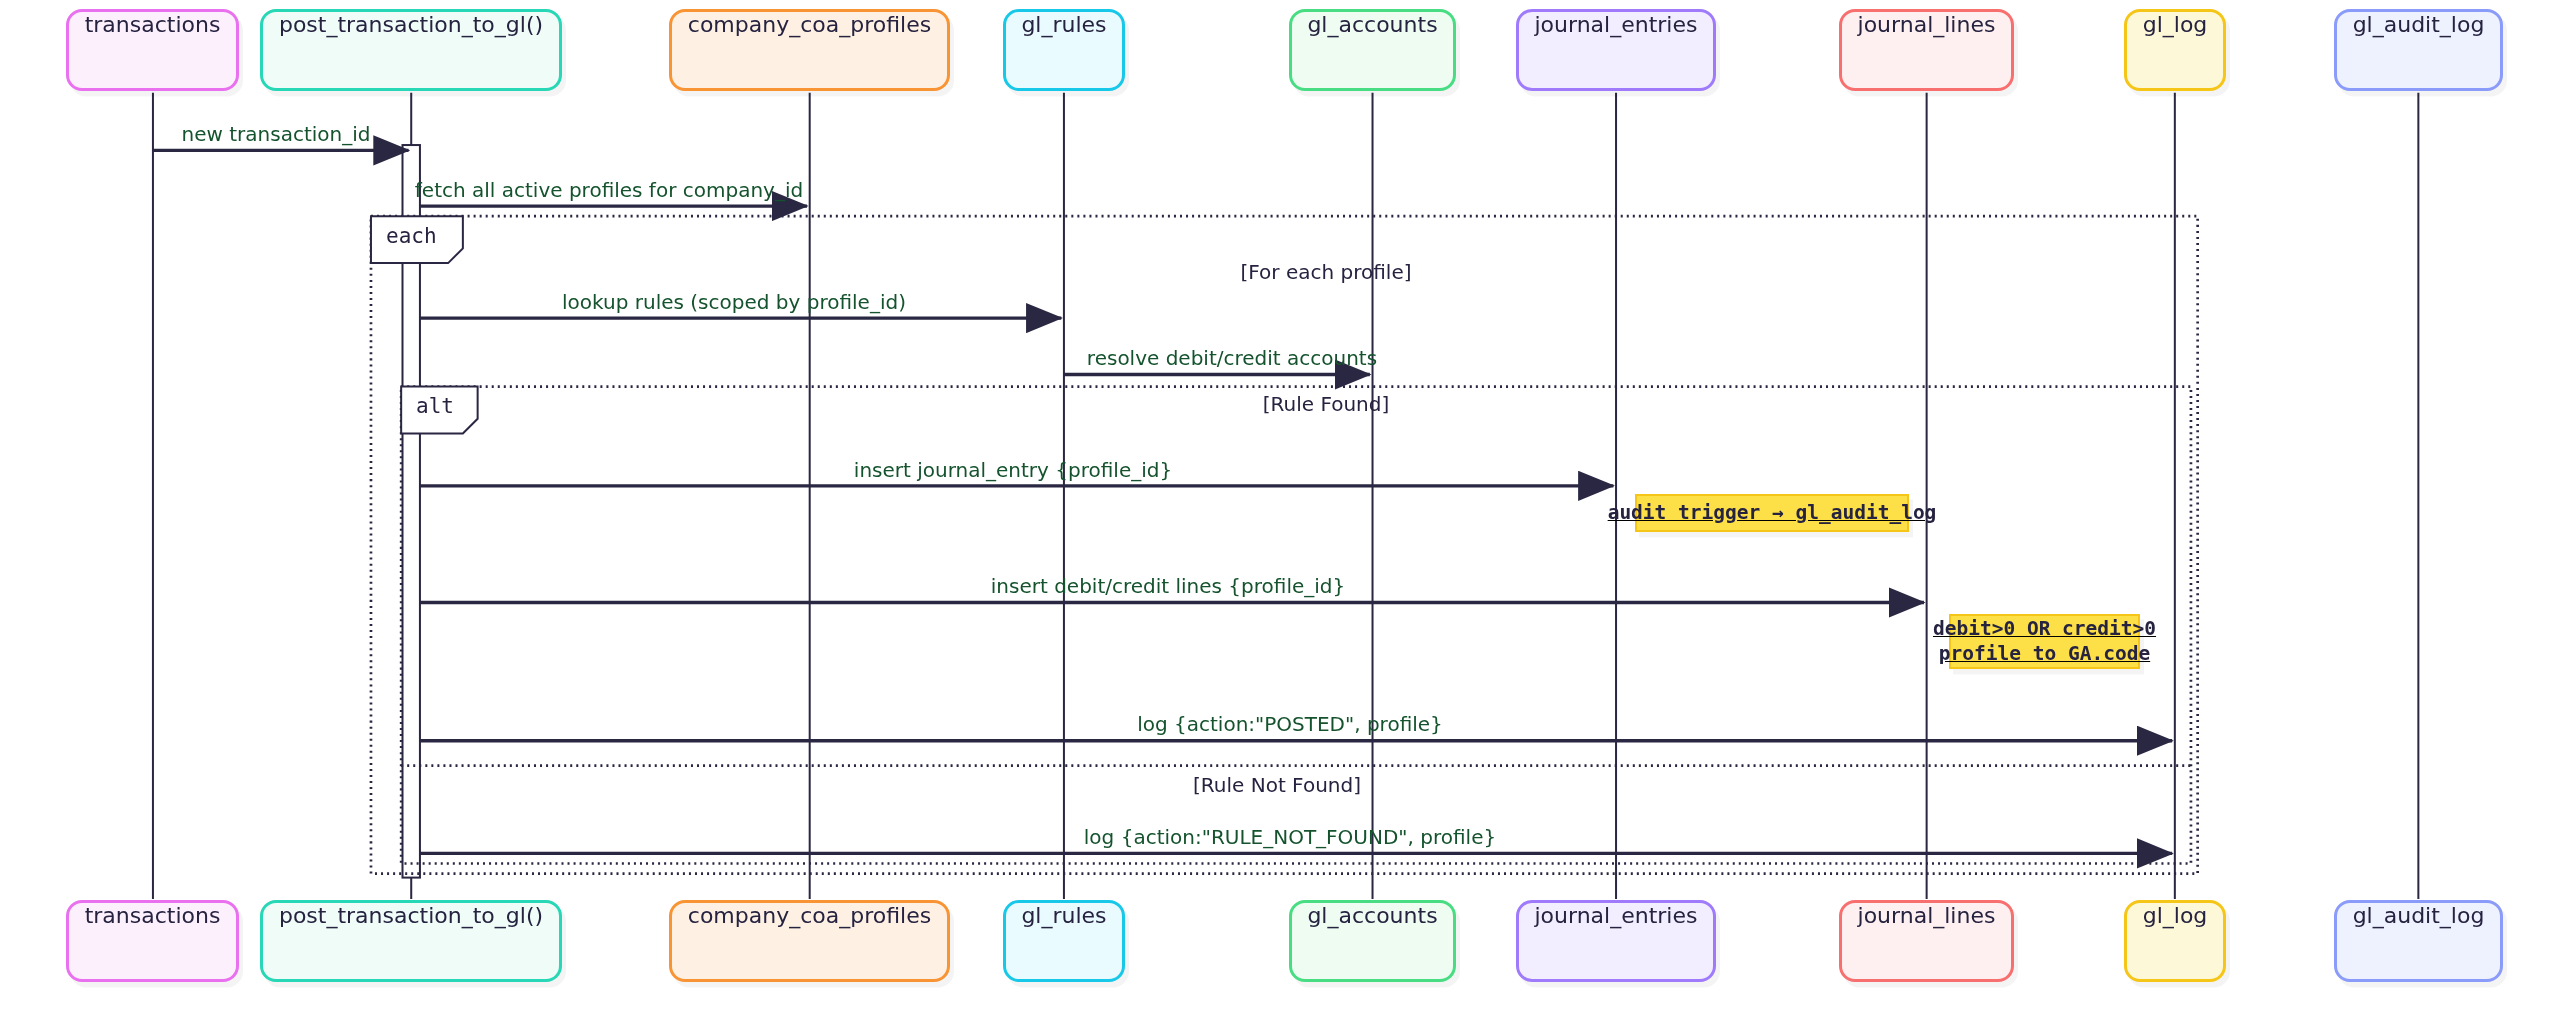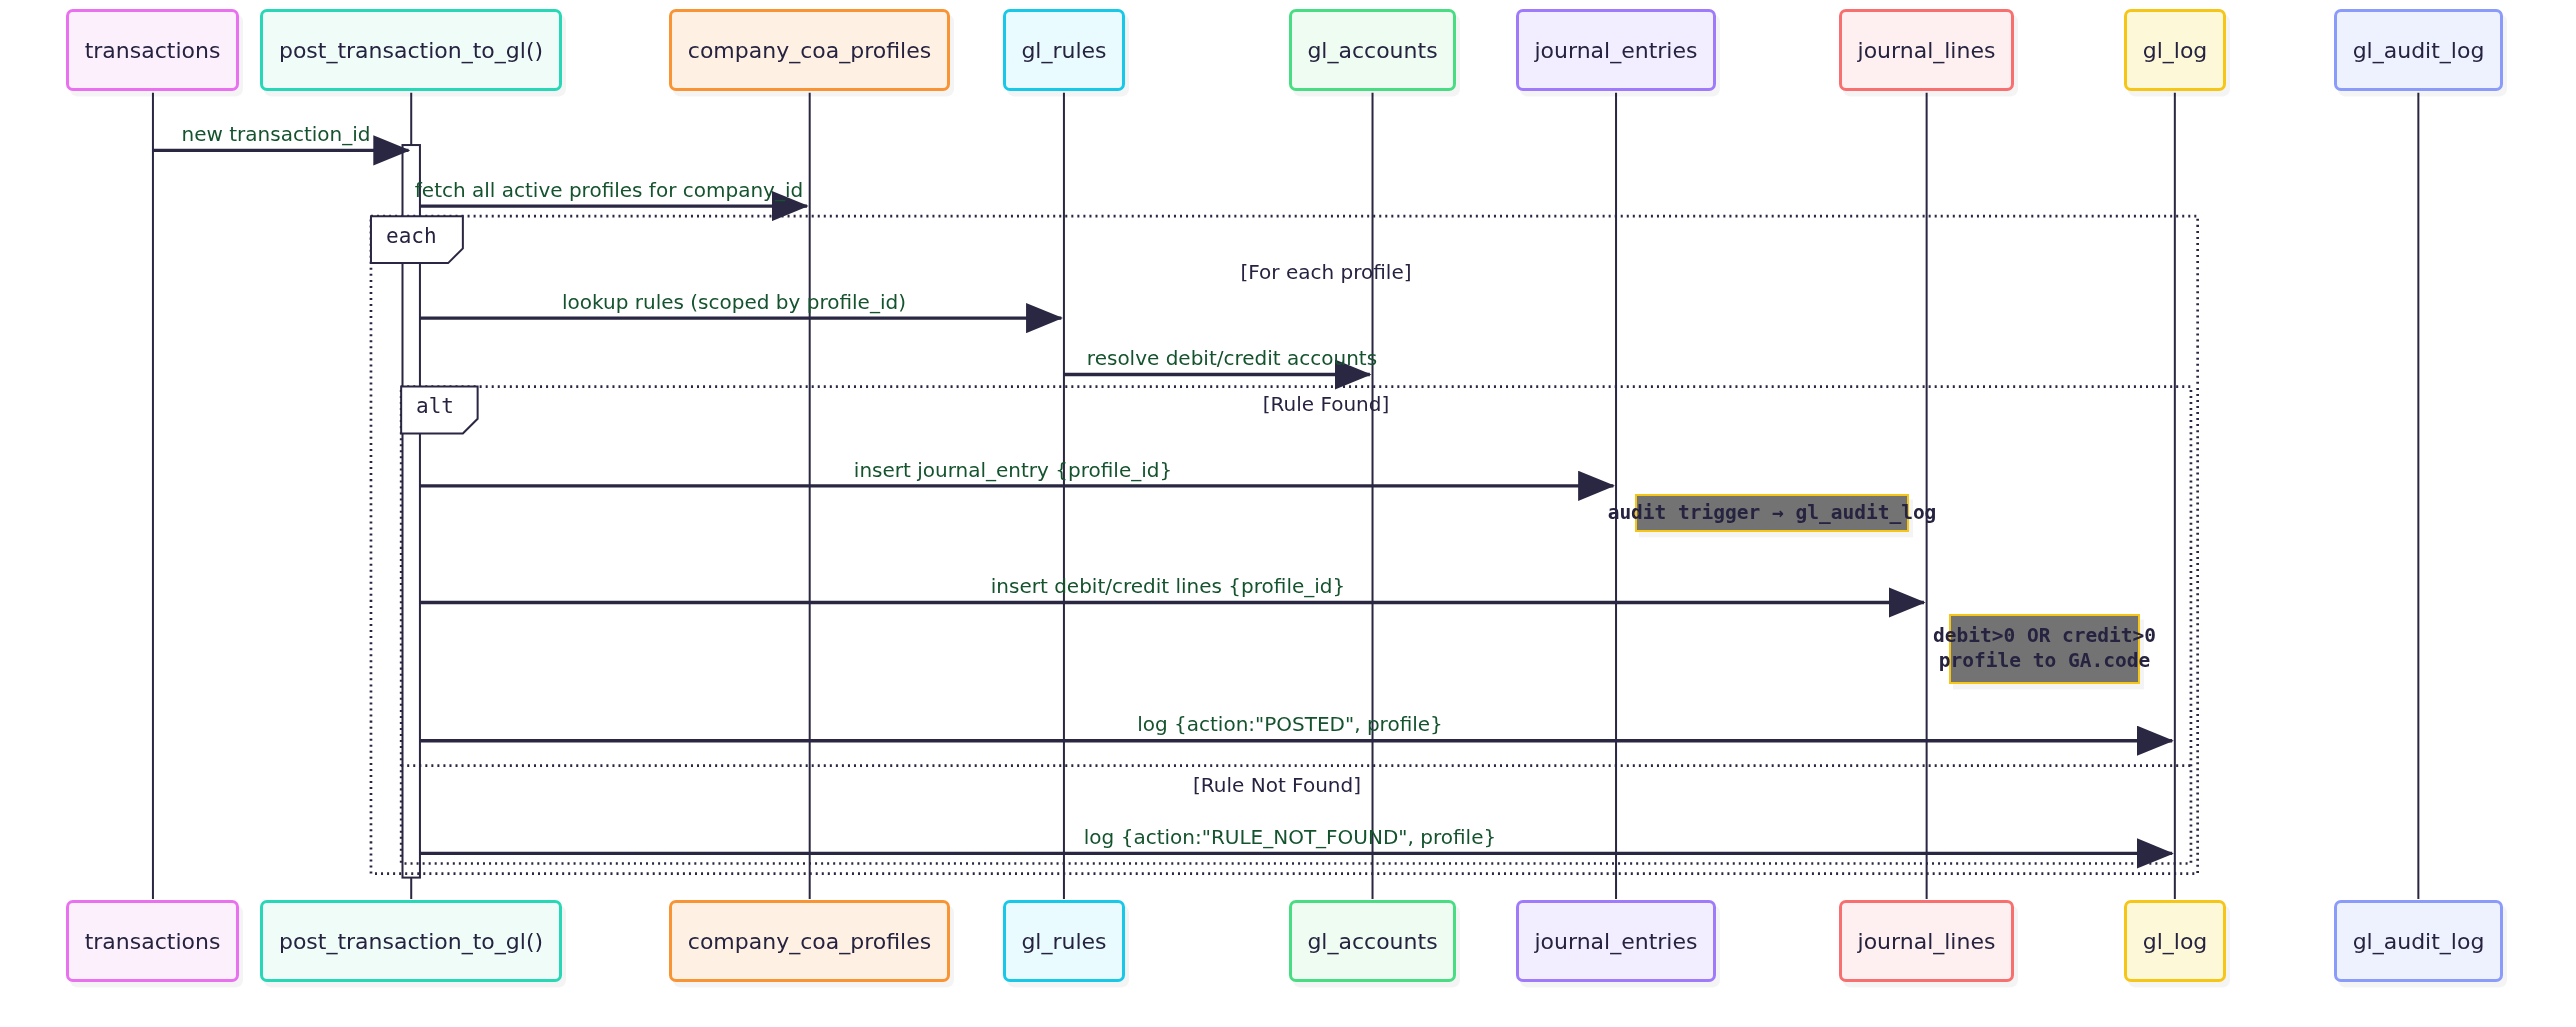"transactions" .participant-box { align-items: center -> none; border-radius: 7px -> 16px }
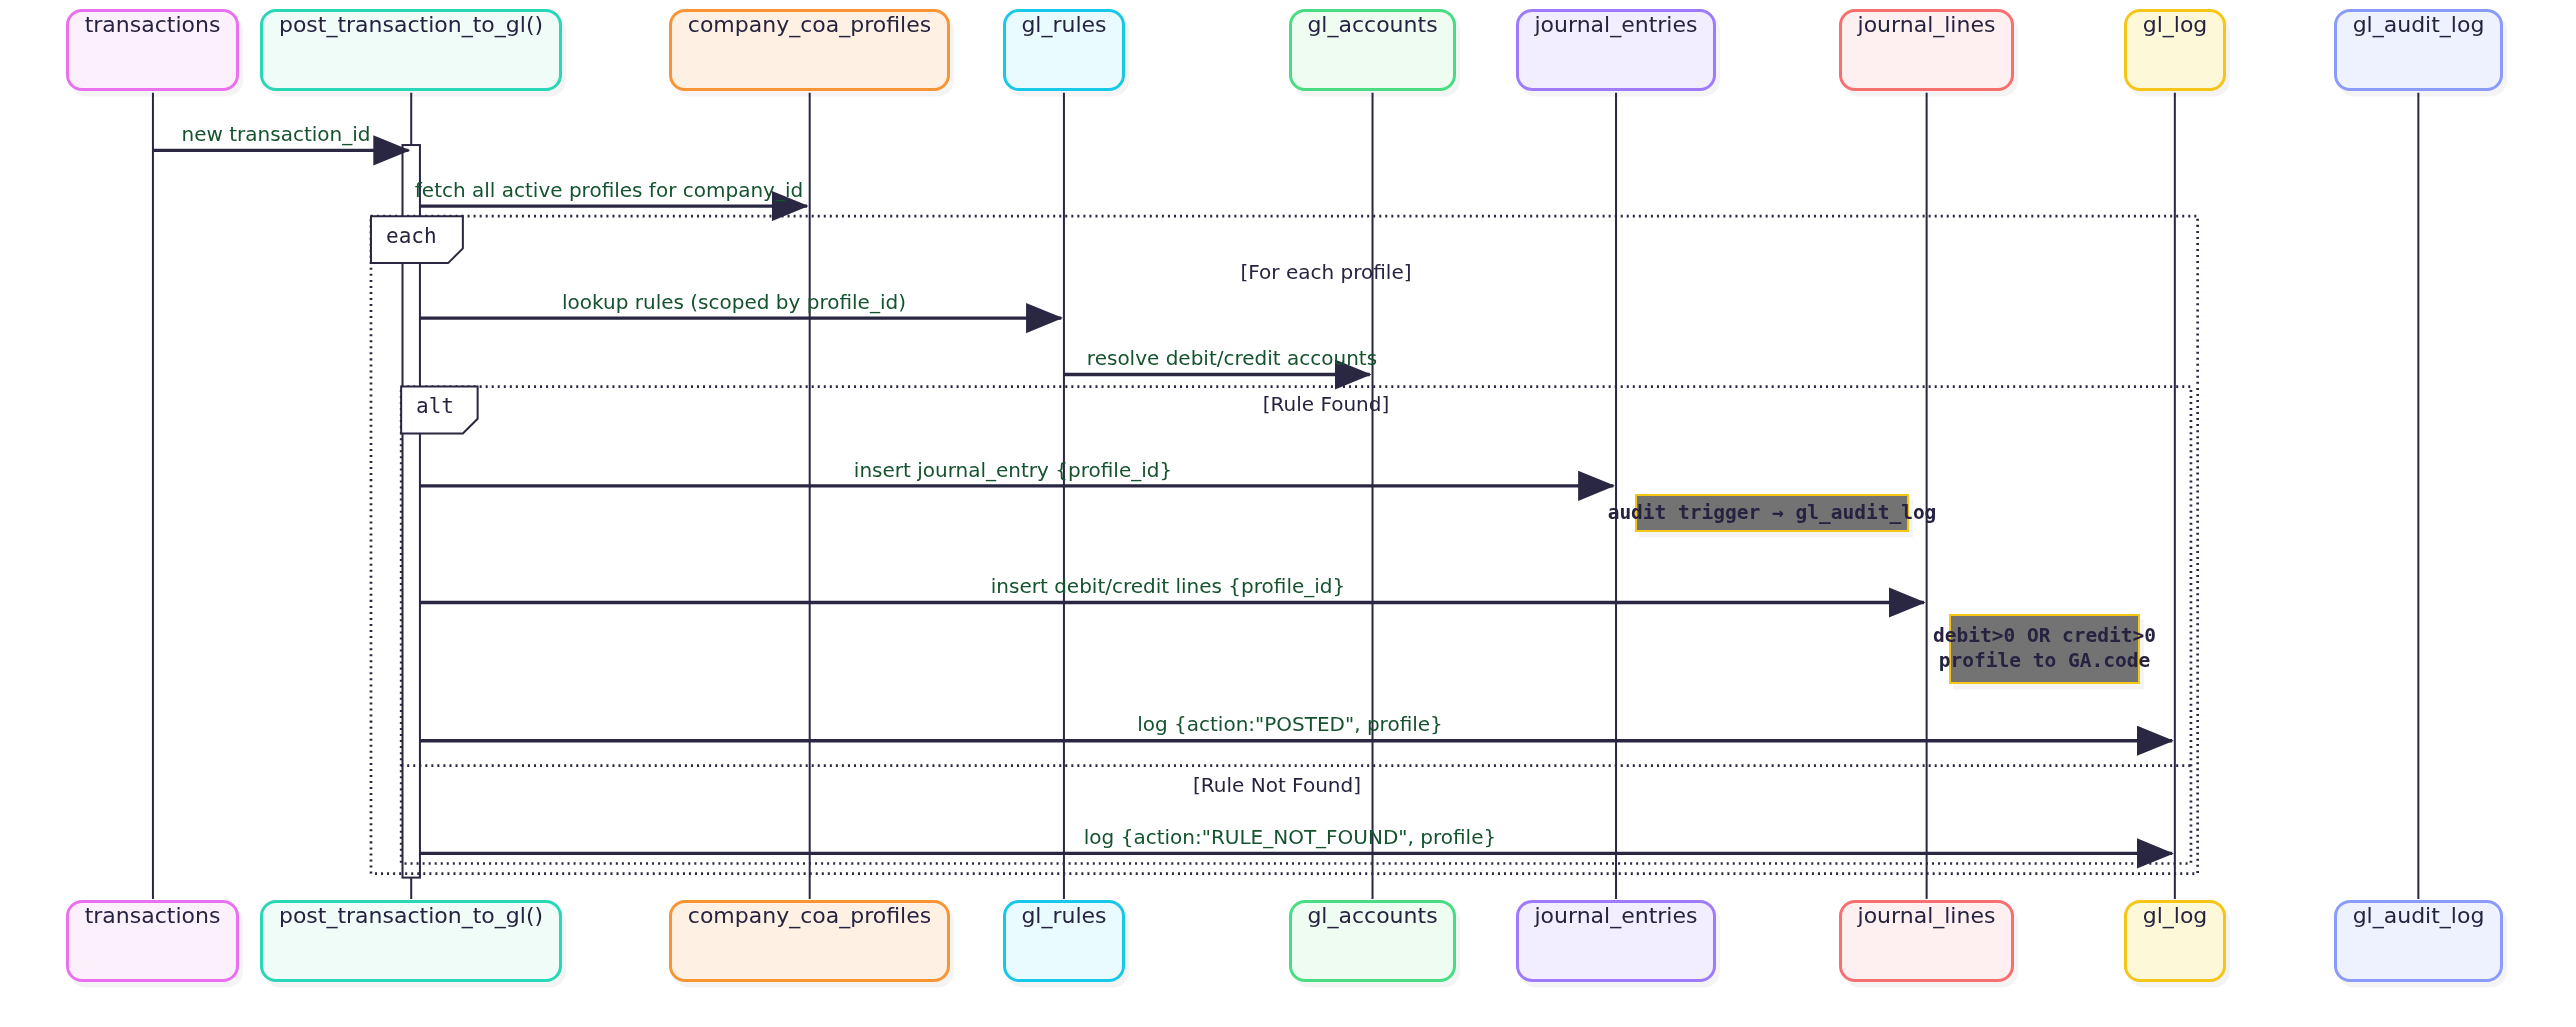"audit trigger → gl_audit_log" .note-box { background: #737373 -> #fde047; text-decoration: none -> underline }
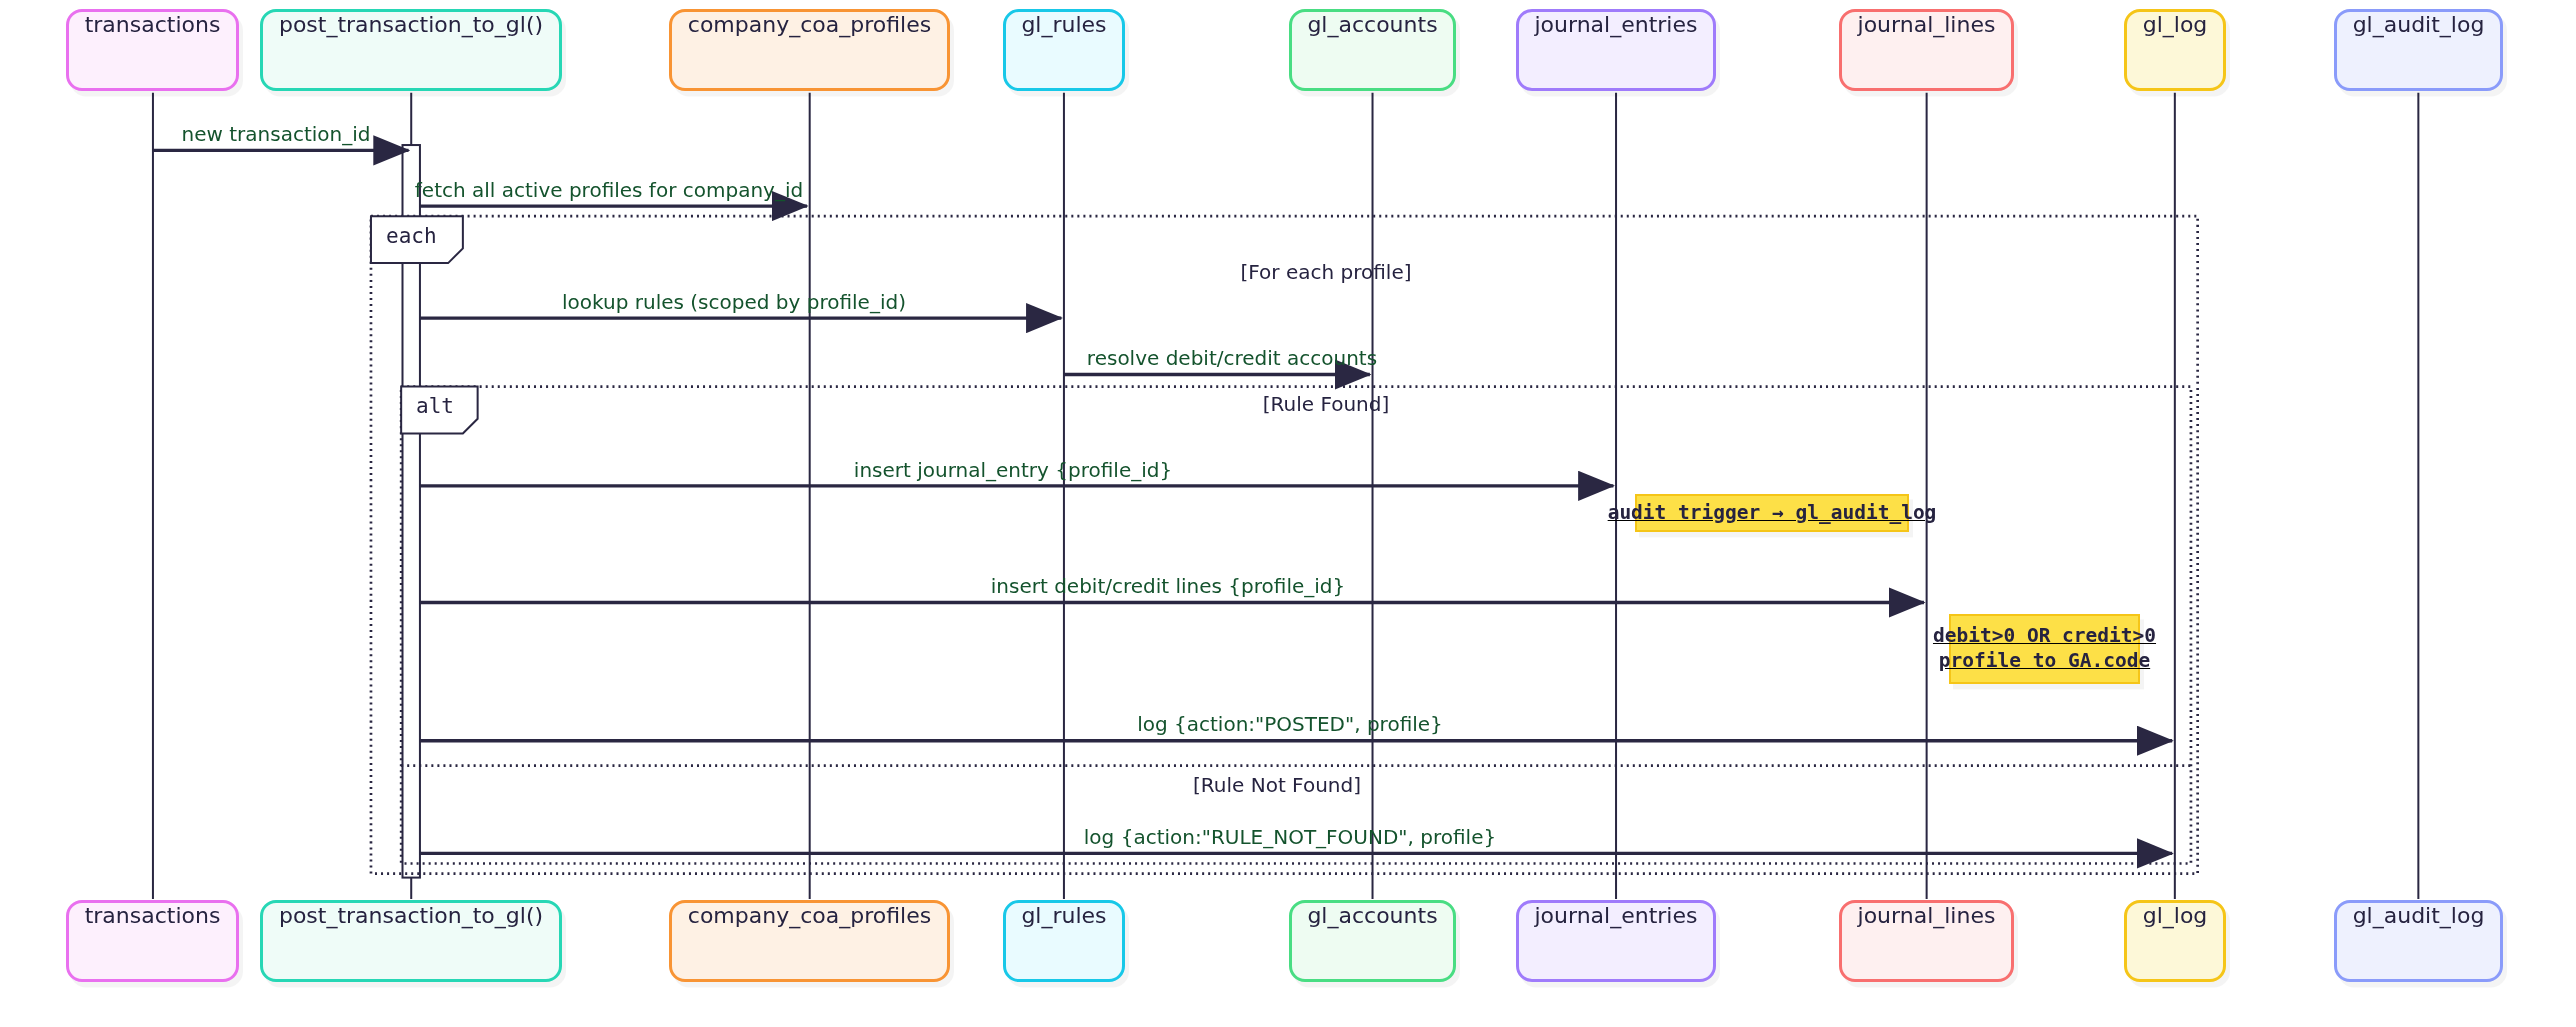"debit>0 OR credit>0" div.note-box { height: 70px -> 55px }
